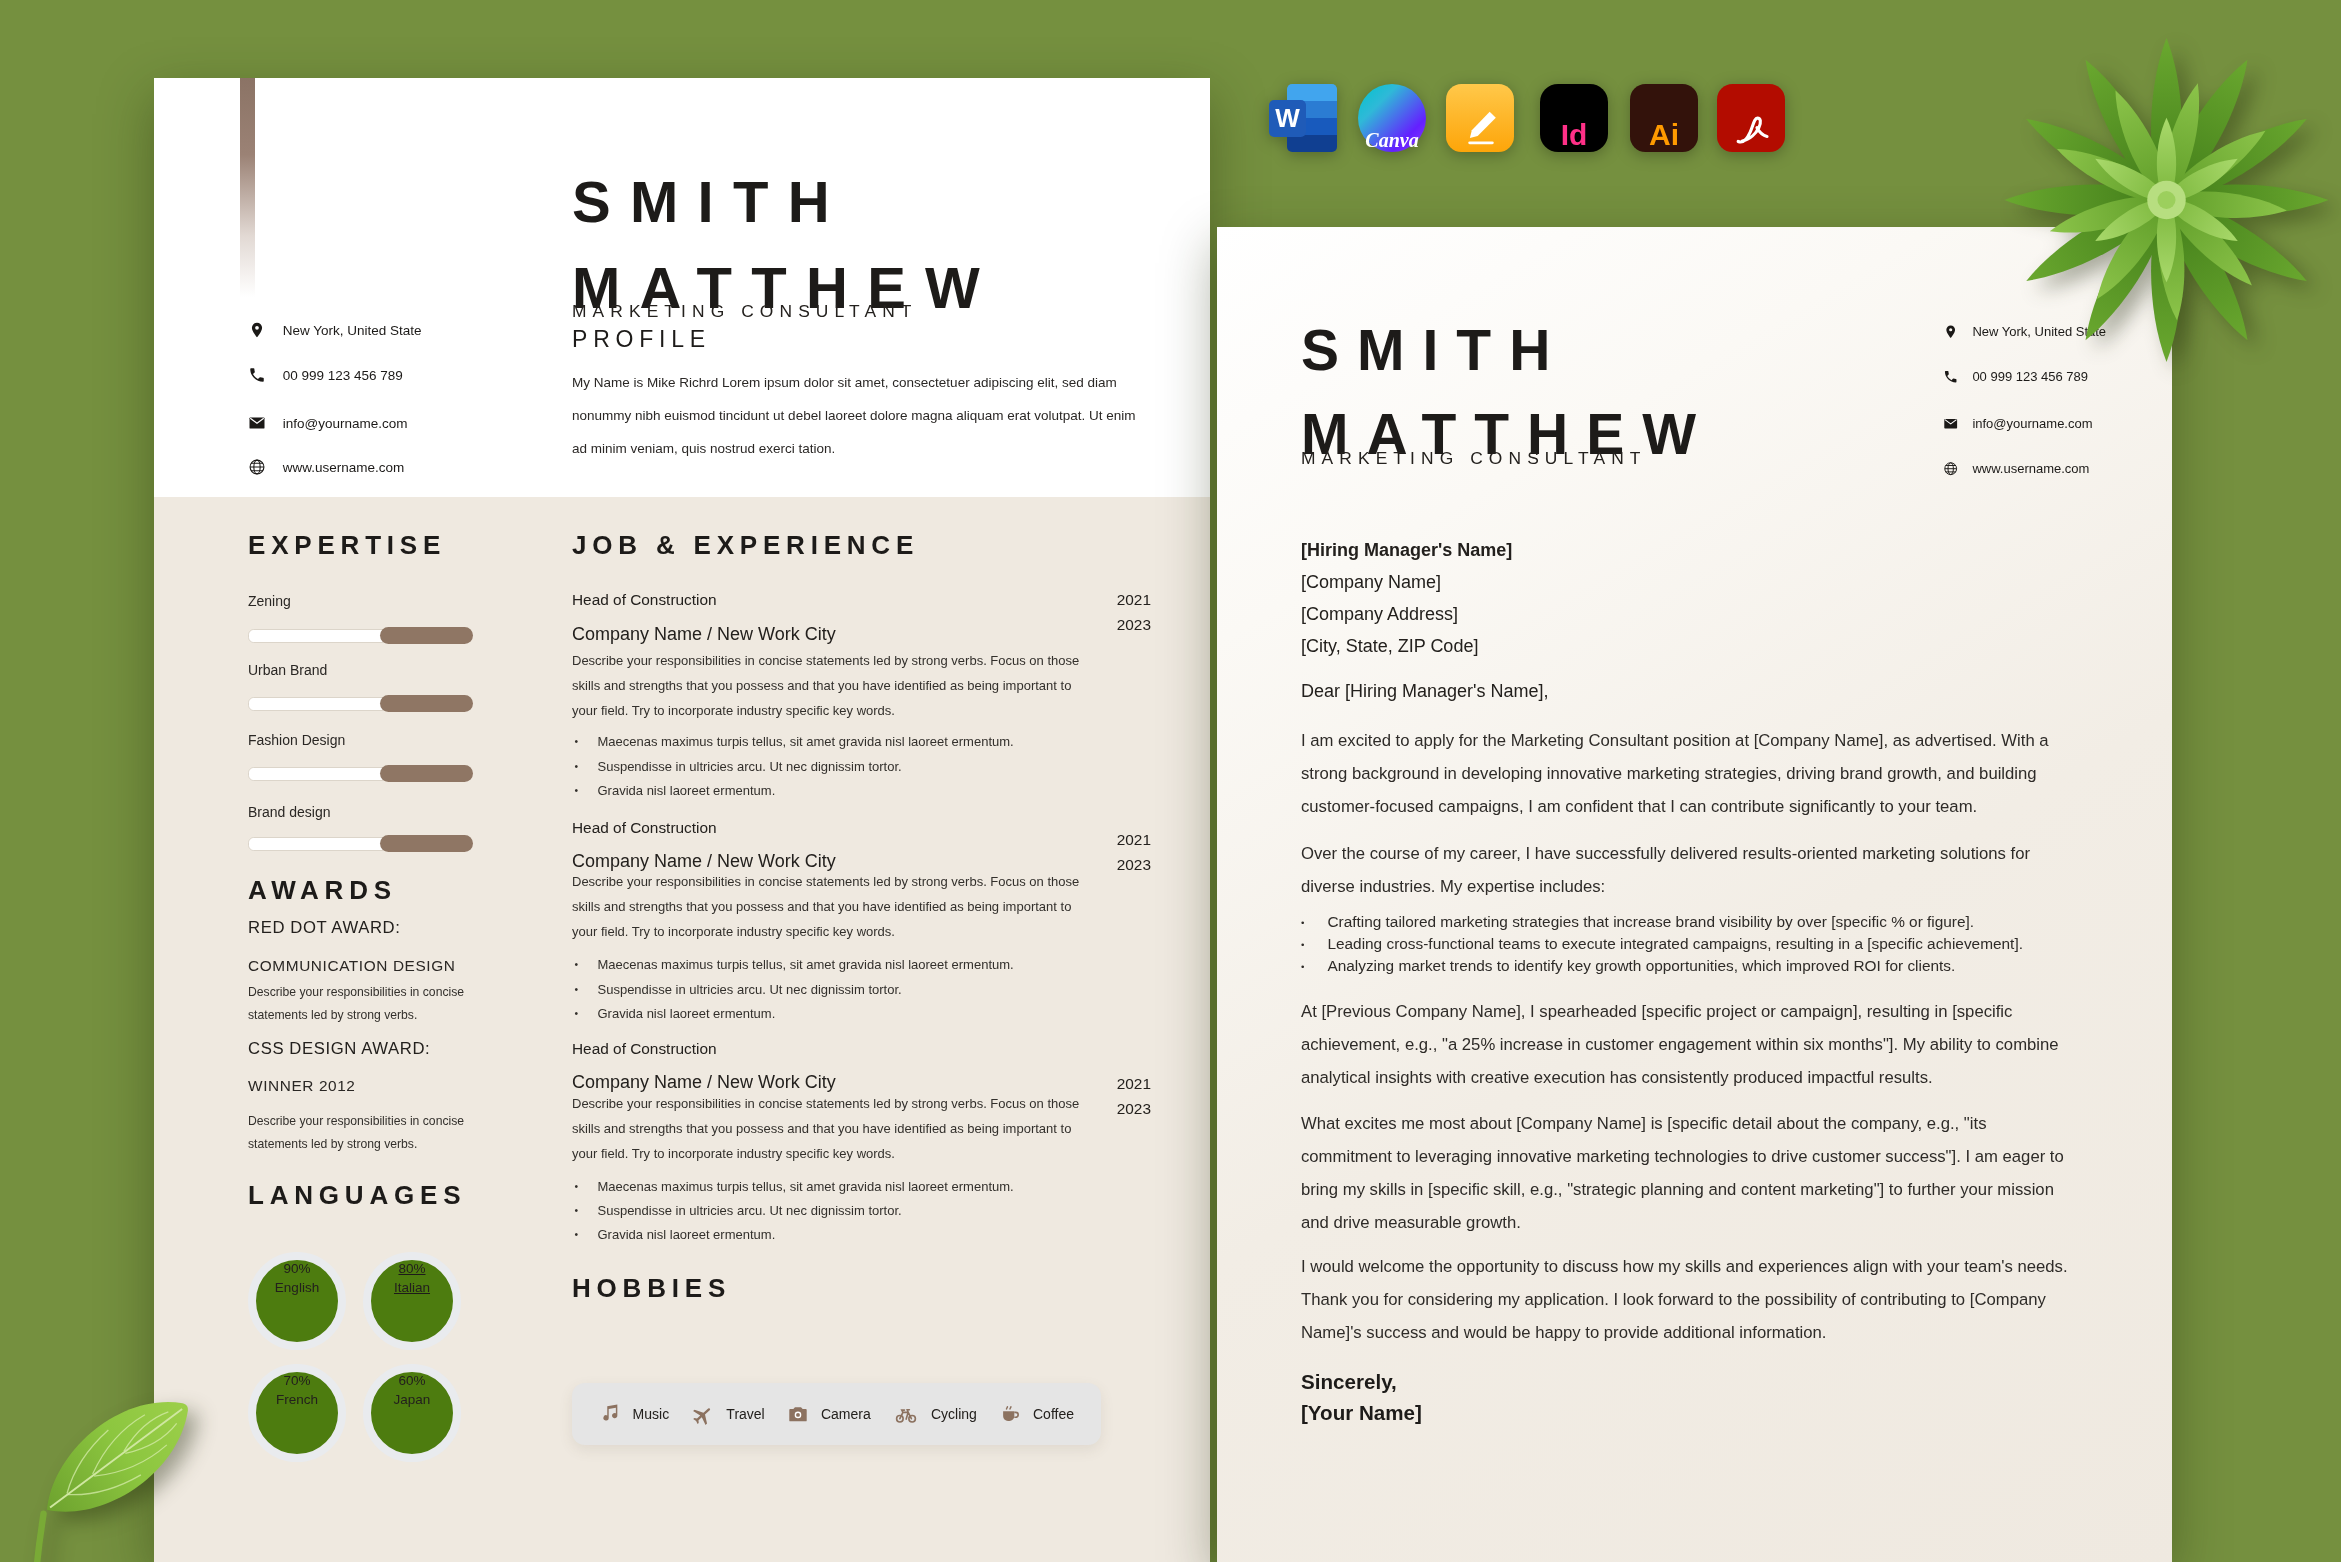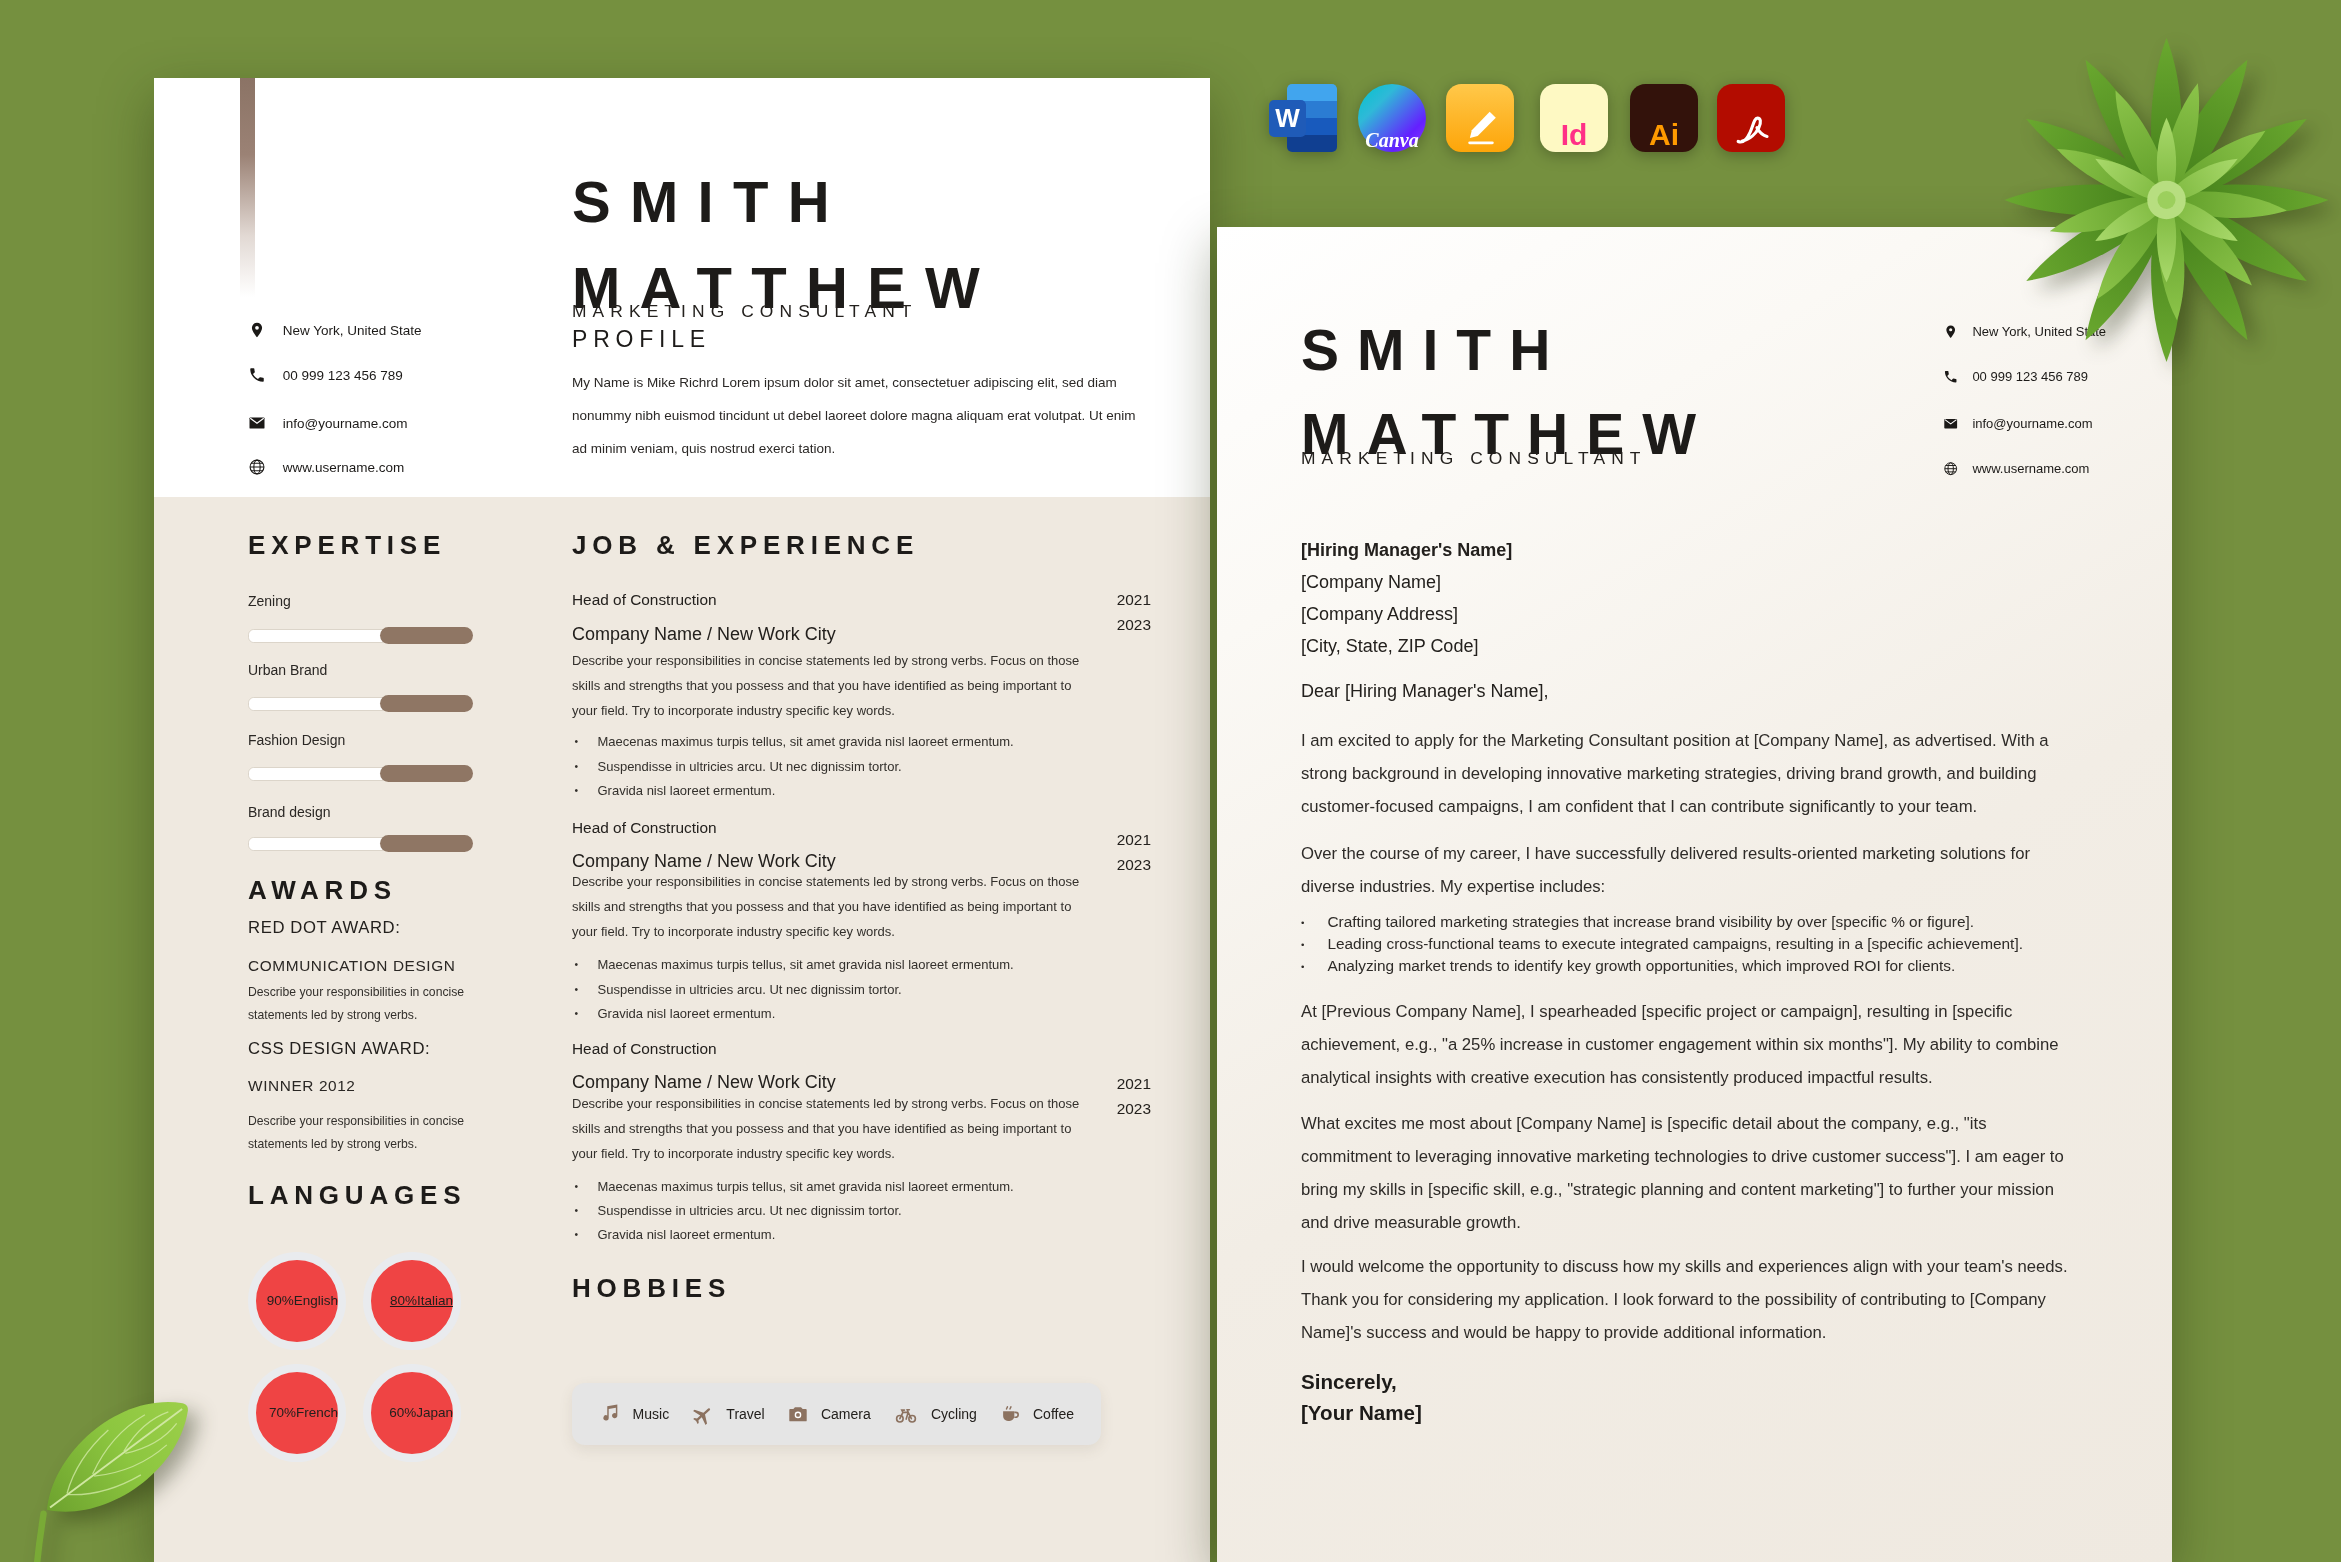"Id" #icon-indesign .app-rr { background: #fef9c3 -> #000000; border-radius: none -> 18px }
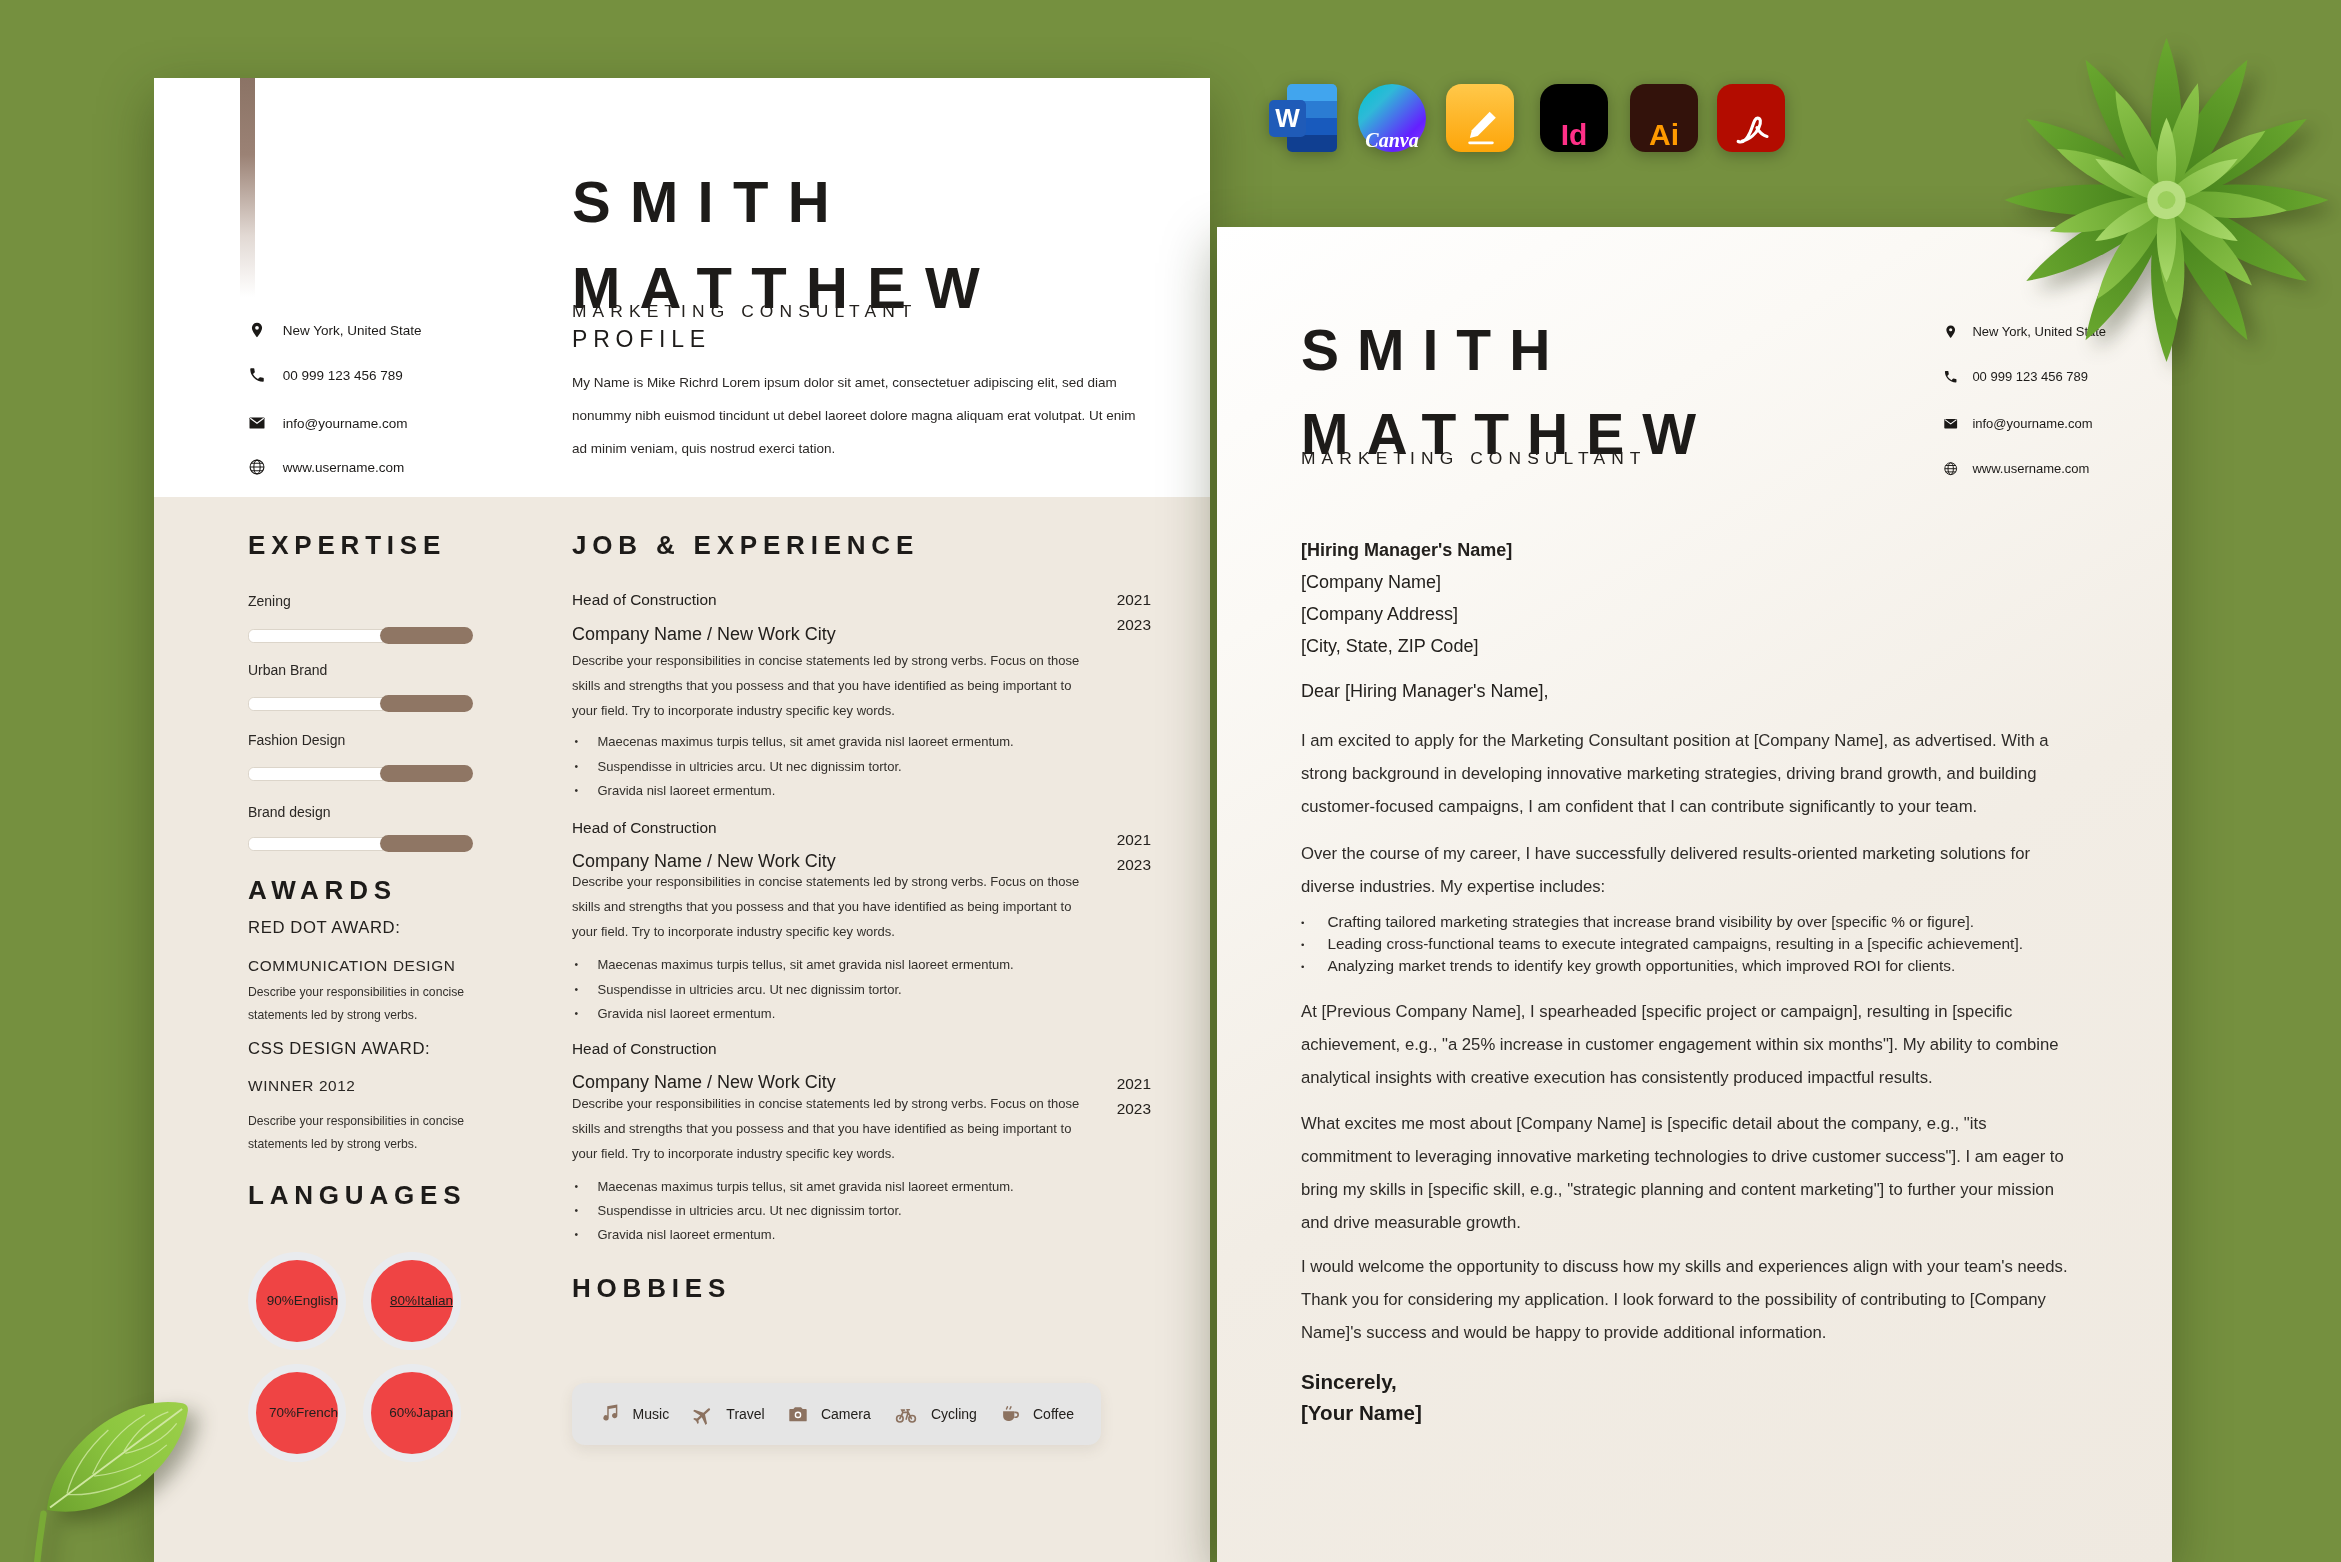"90%" .lang-circle { background: #ef4444 -> #4d7c0f; flex-direction: row -> column; justify-content: flex-end -> flex-start }
